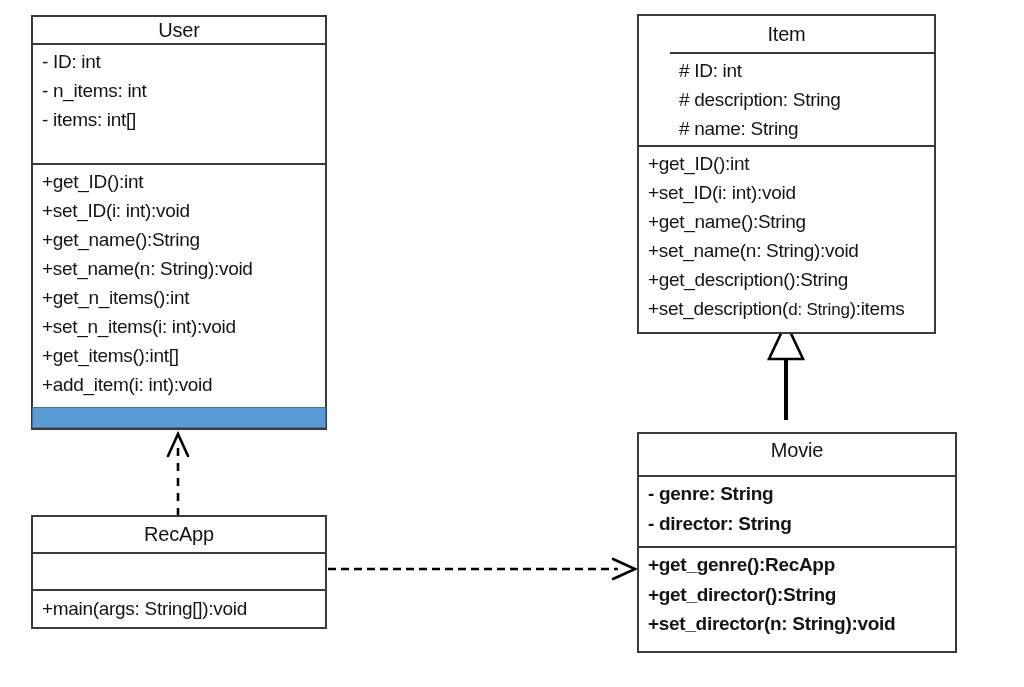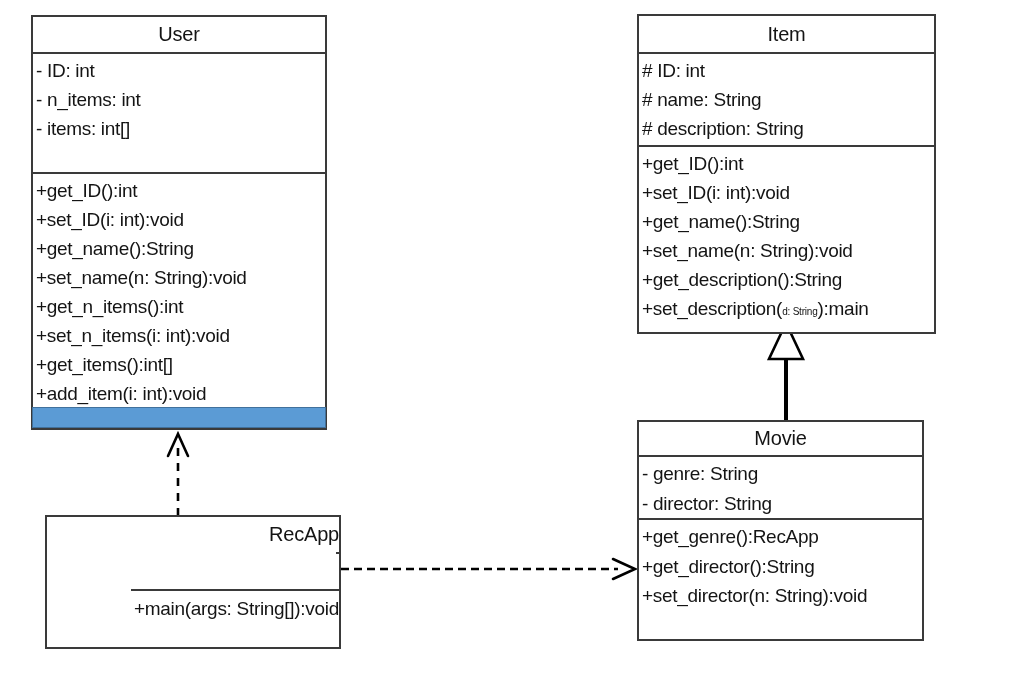"User" #box-user .class-header { height: 35px -> 26px }
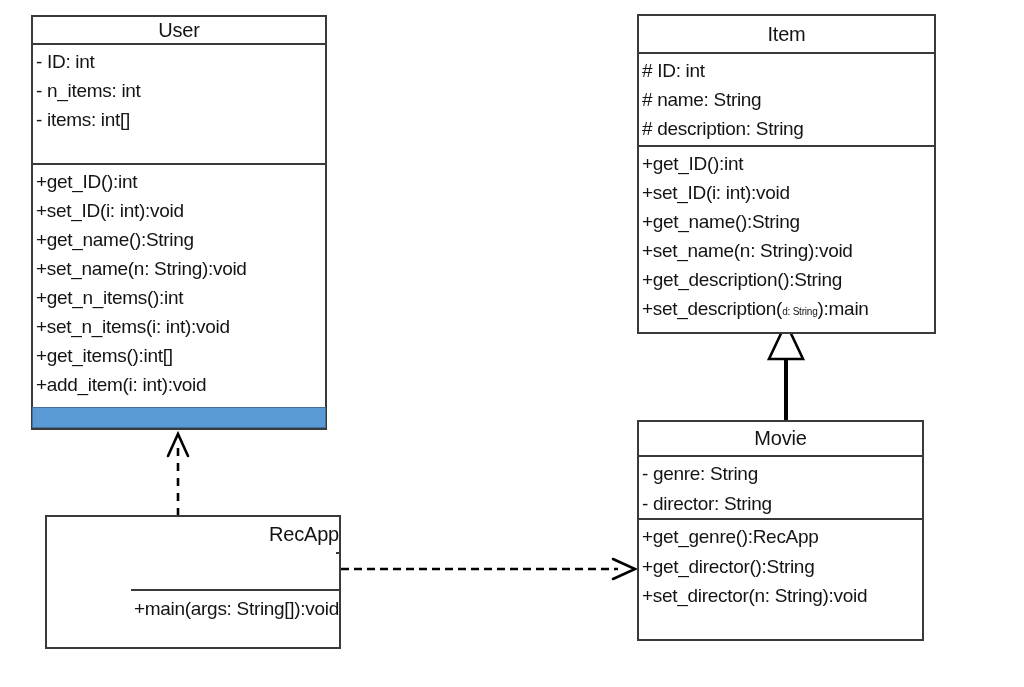"- ID: int" .class-attrs,.class-methods { padding: 2px 0 0 3px -> 2px 0 0 9px }
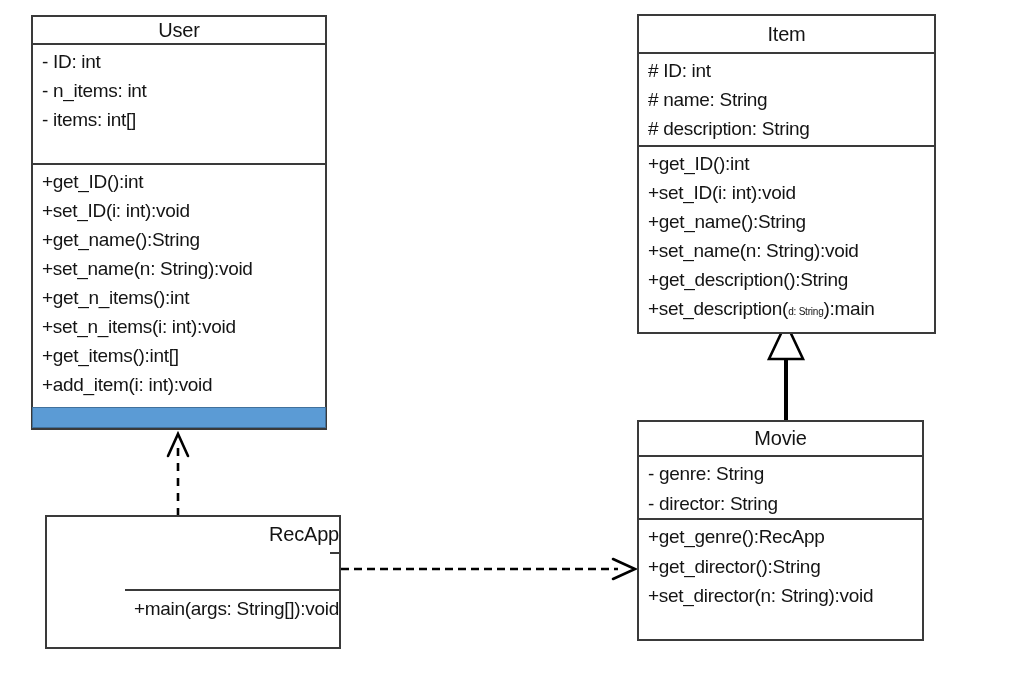"# ID: int" #box-item .class-attrs { margin-left: none -> 31px }
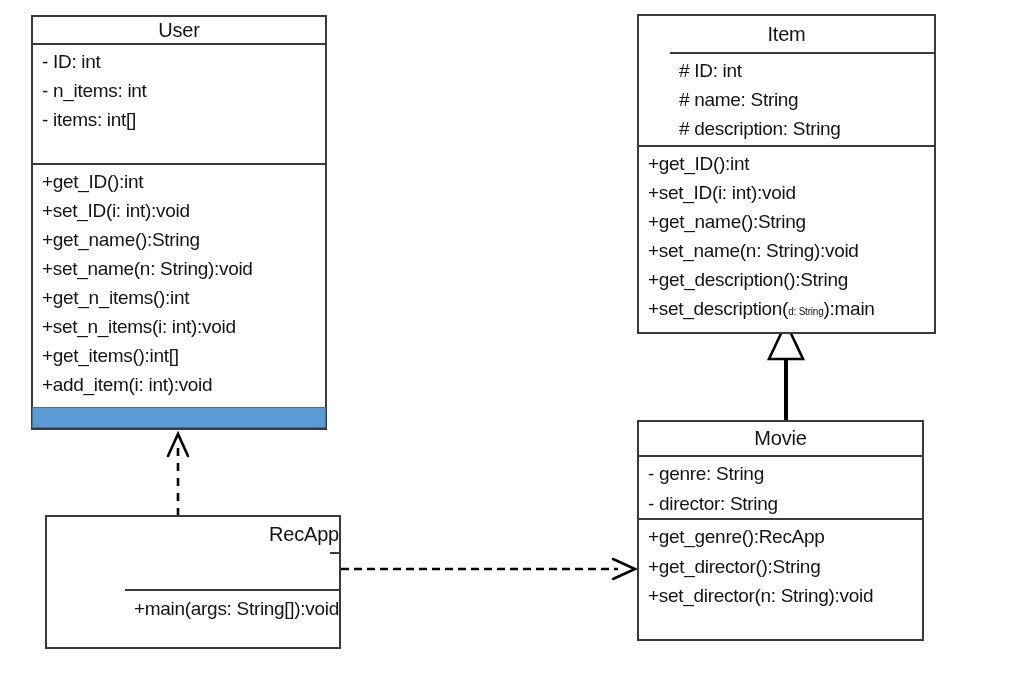"# name: String" div.member-row { order: before "# description: String" -> after "# description: String" }
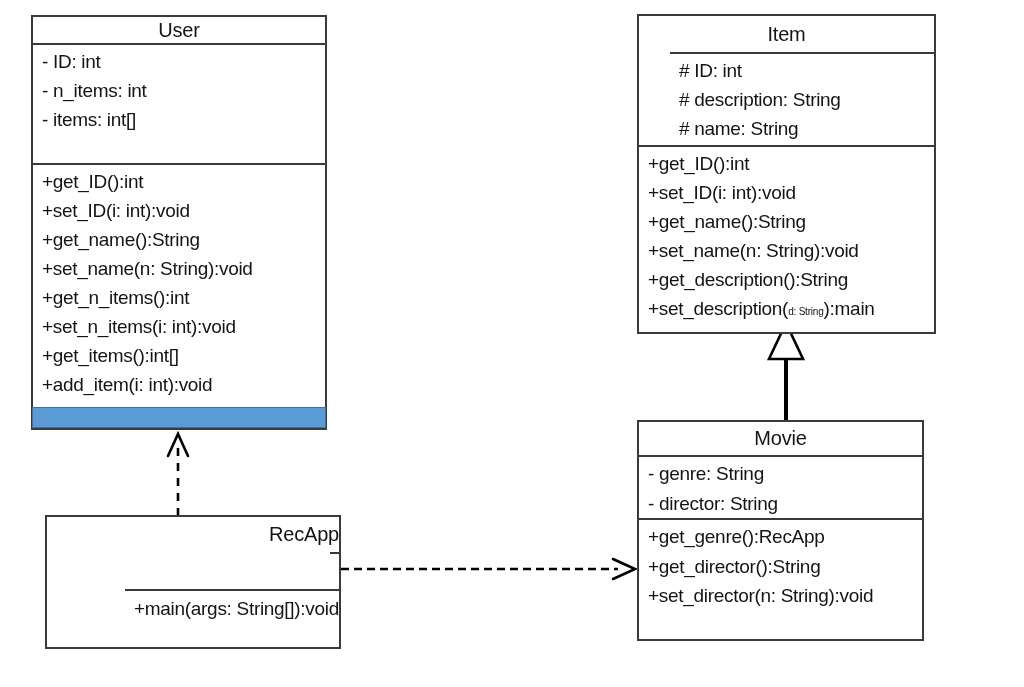"d: String" .small-param { font-size: 10px -> 17px }
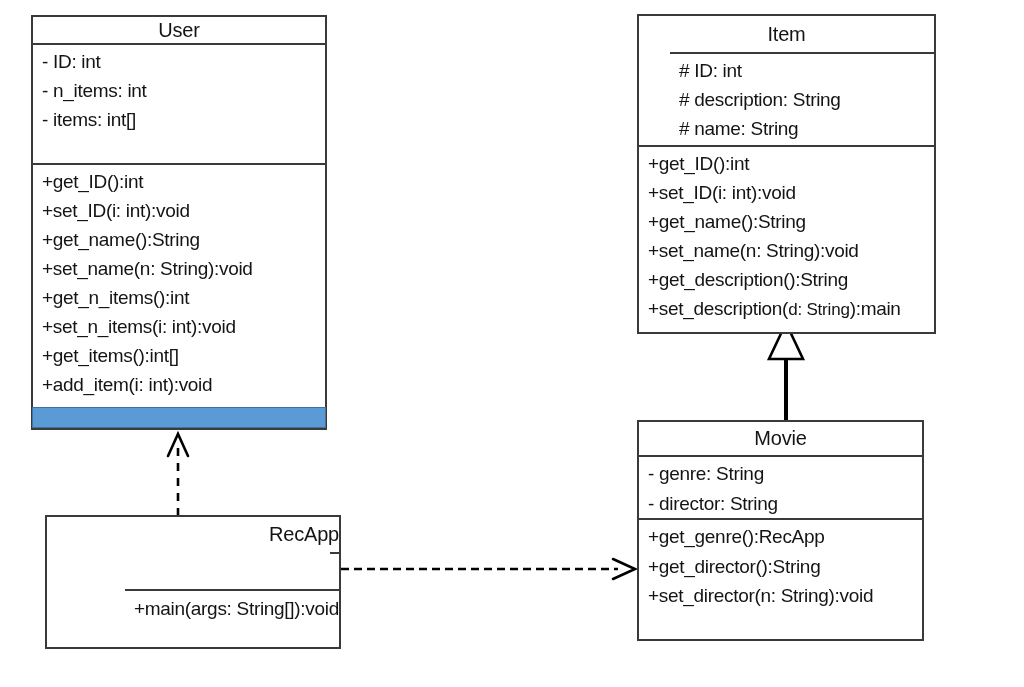"):main" span { text: :main -> :items }
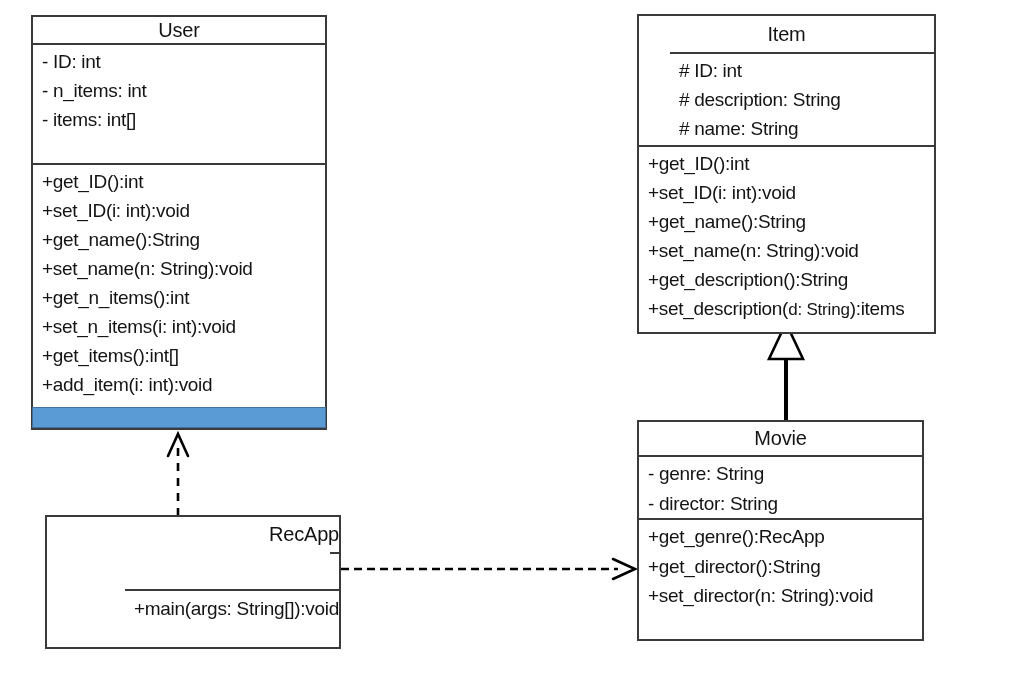"Movie" #box-movie { gap: none -> 8px; top: 420px -> 432px; width: 287px -> 320px }
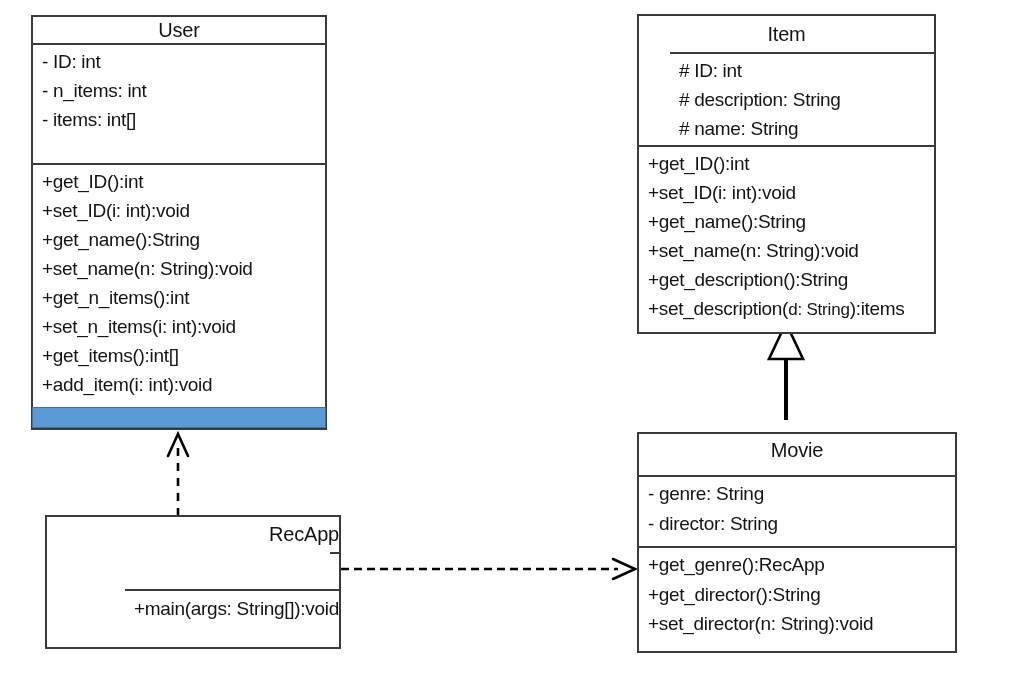"- genre: String" #box-movie .member-row { font-weight: none -> bold }
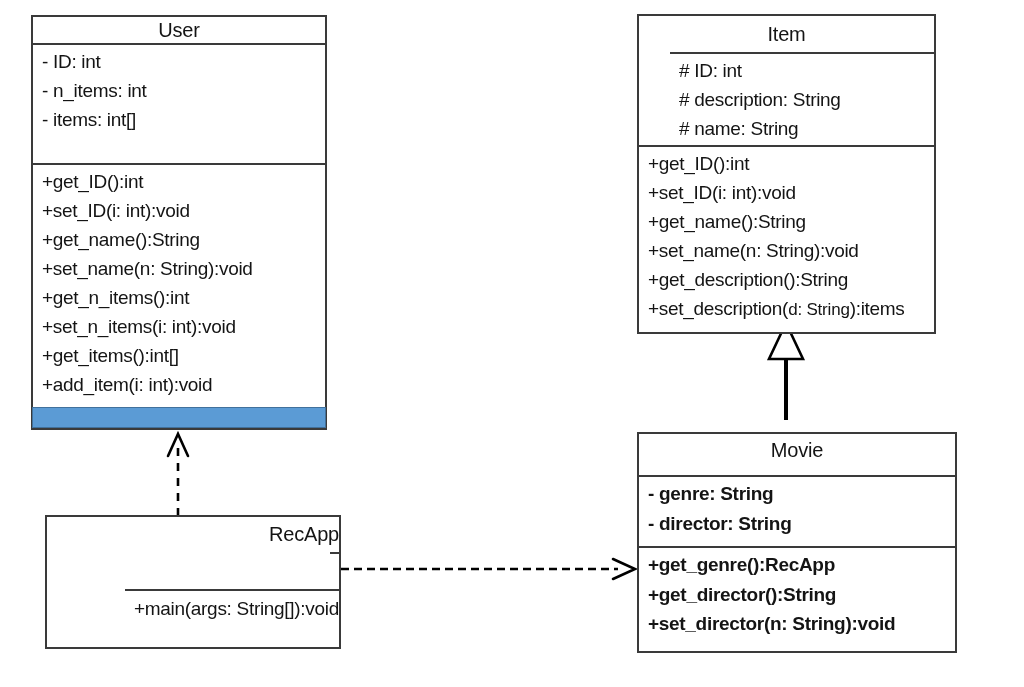"RecApp" #box-recapp { align-items: flex-end -> none; height: 134px -> 114px; left: 45px -> 31px }
